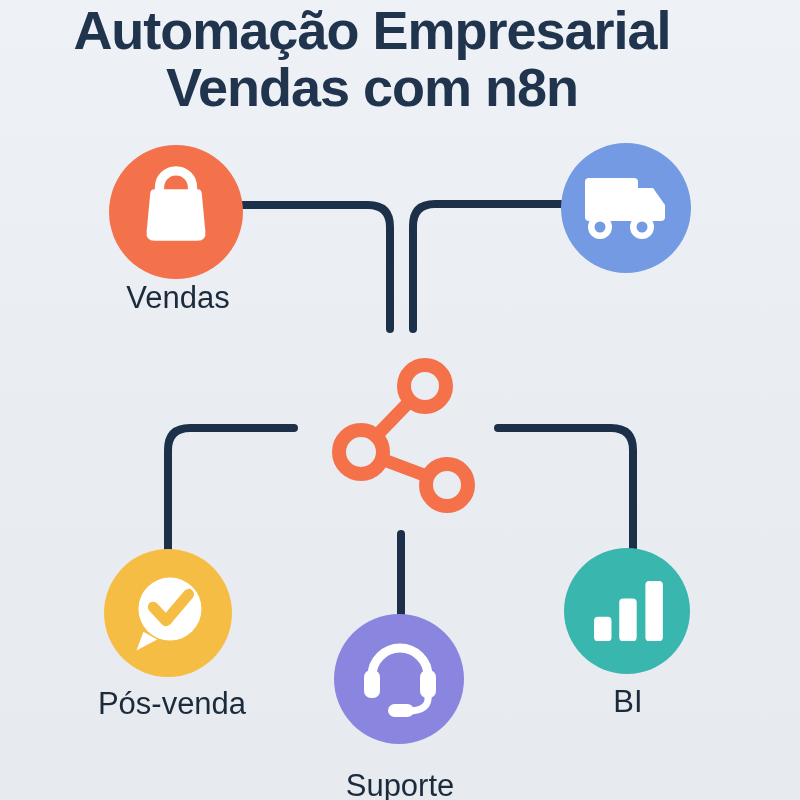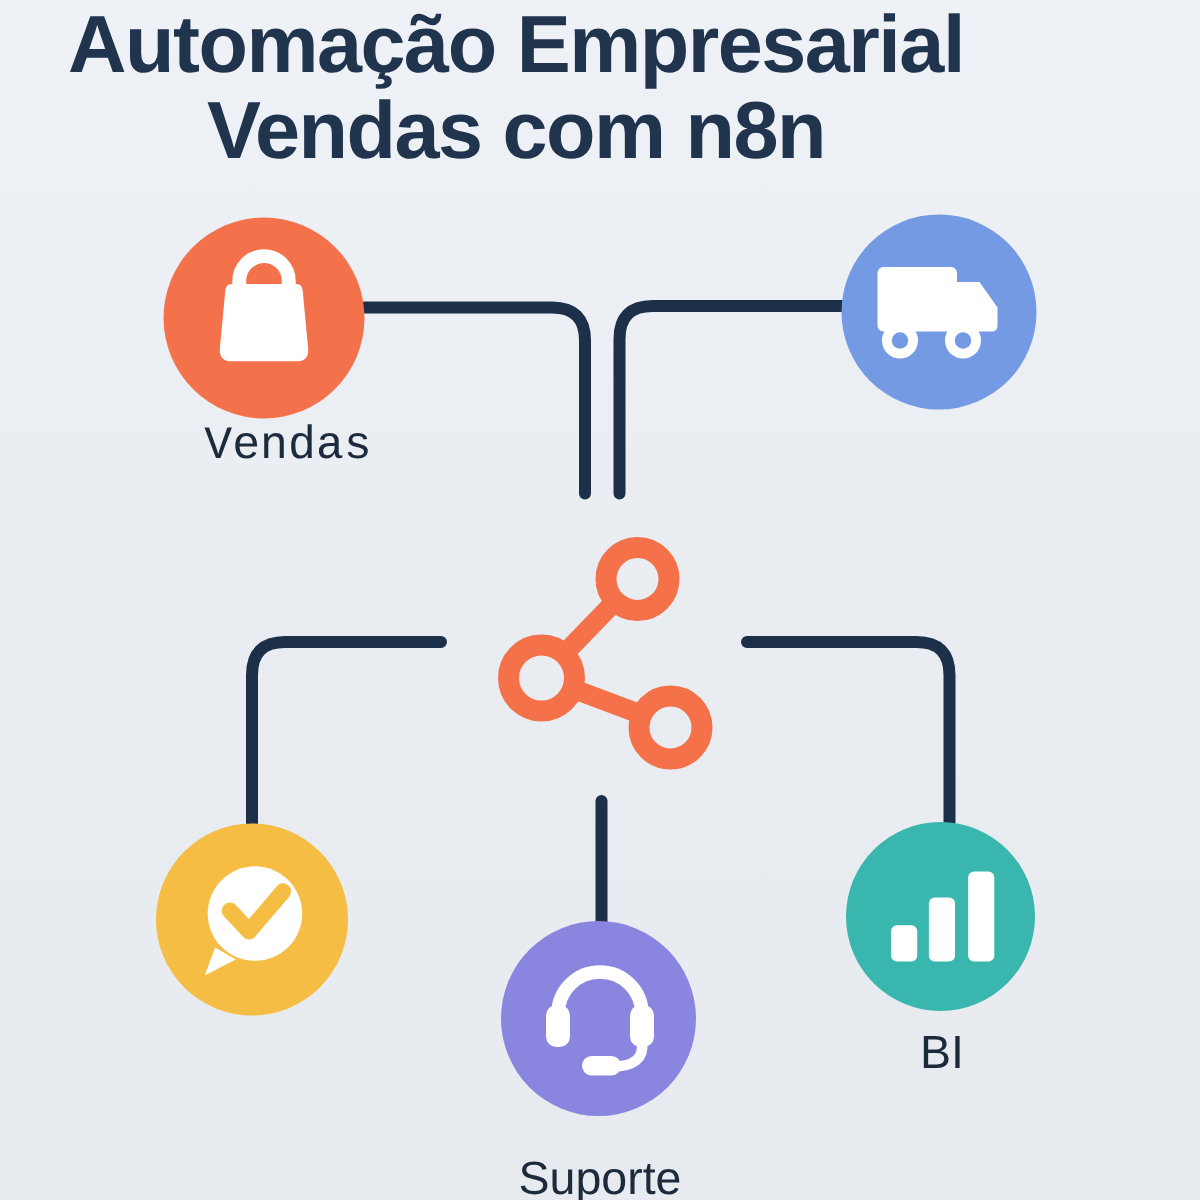"Automação Empresarial" .title { padding-left: none -> 28px }
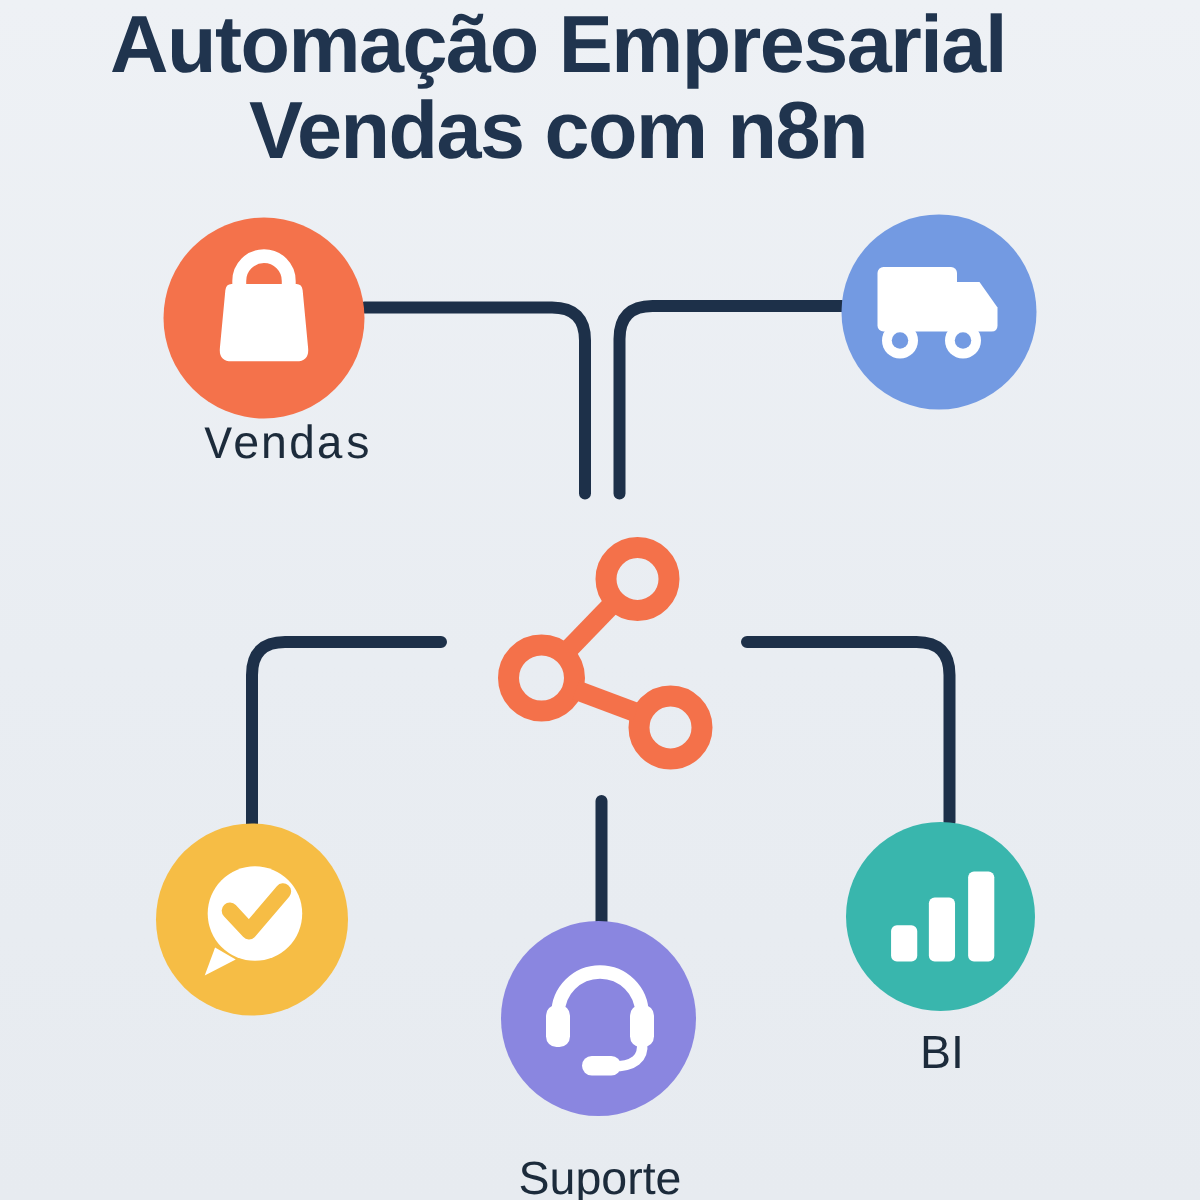"Vendas" .l-vendas { font-family: Liberation Mono, monospace -> none; left: 192px -> 178px }
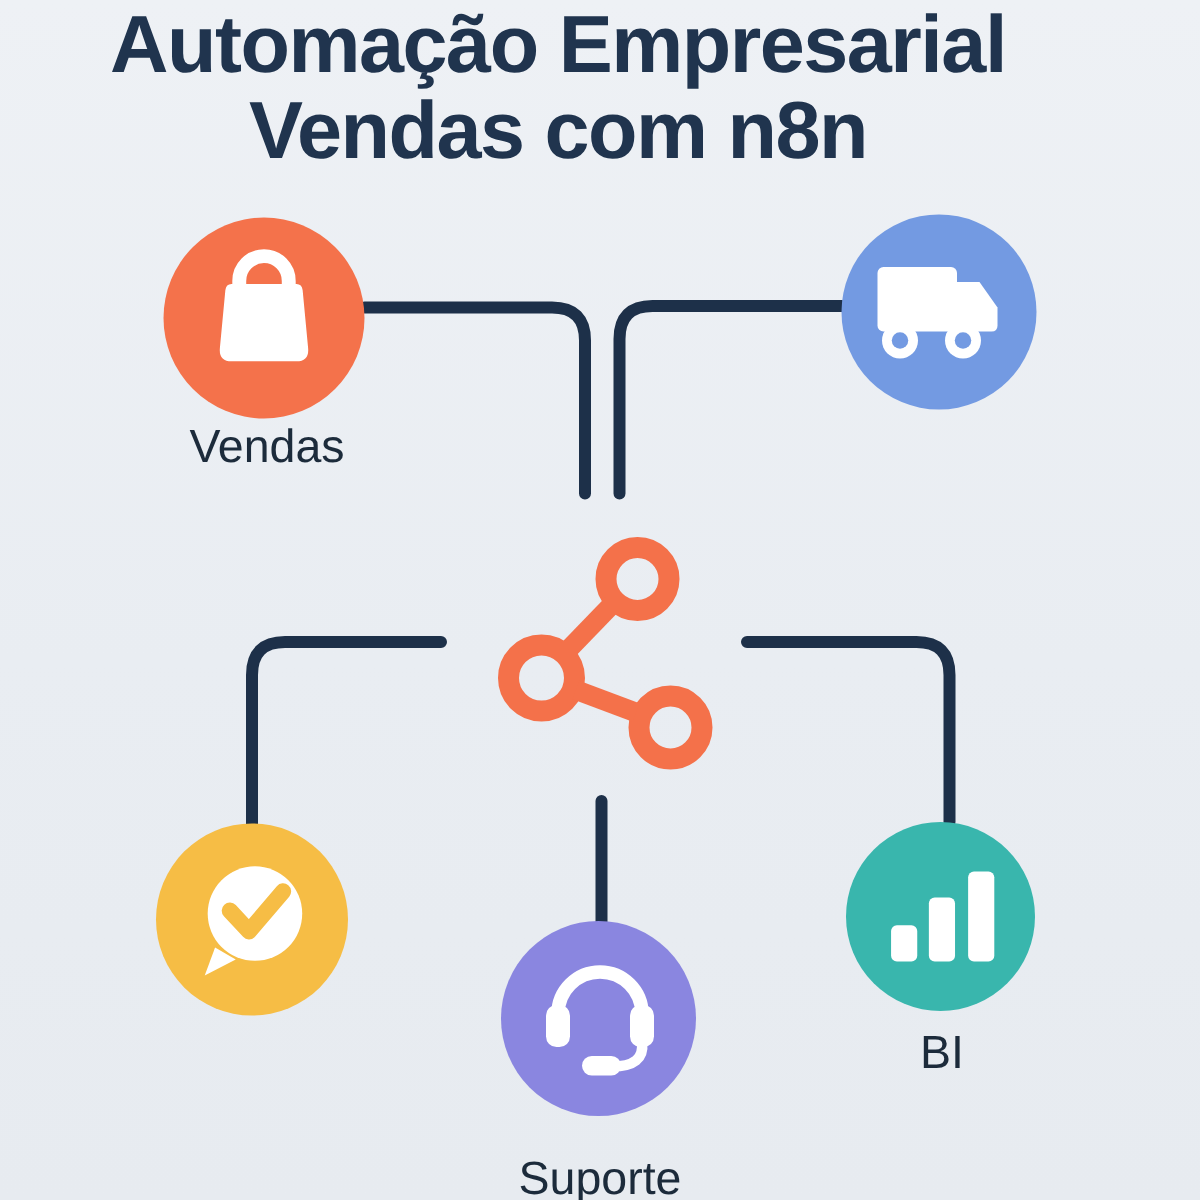"Pós-venda" div.node-label { html: none -> <div>Pós-venda</div> }
